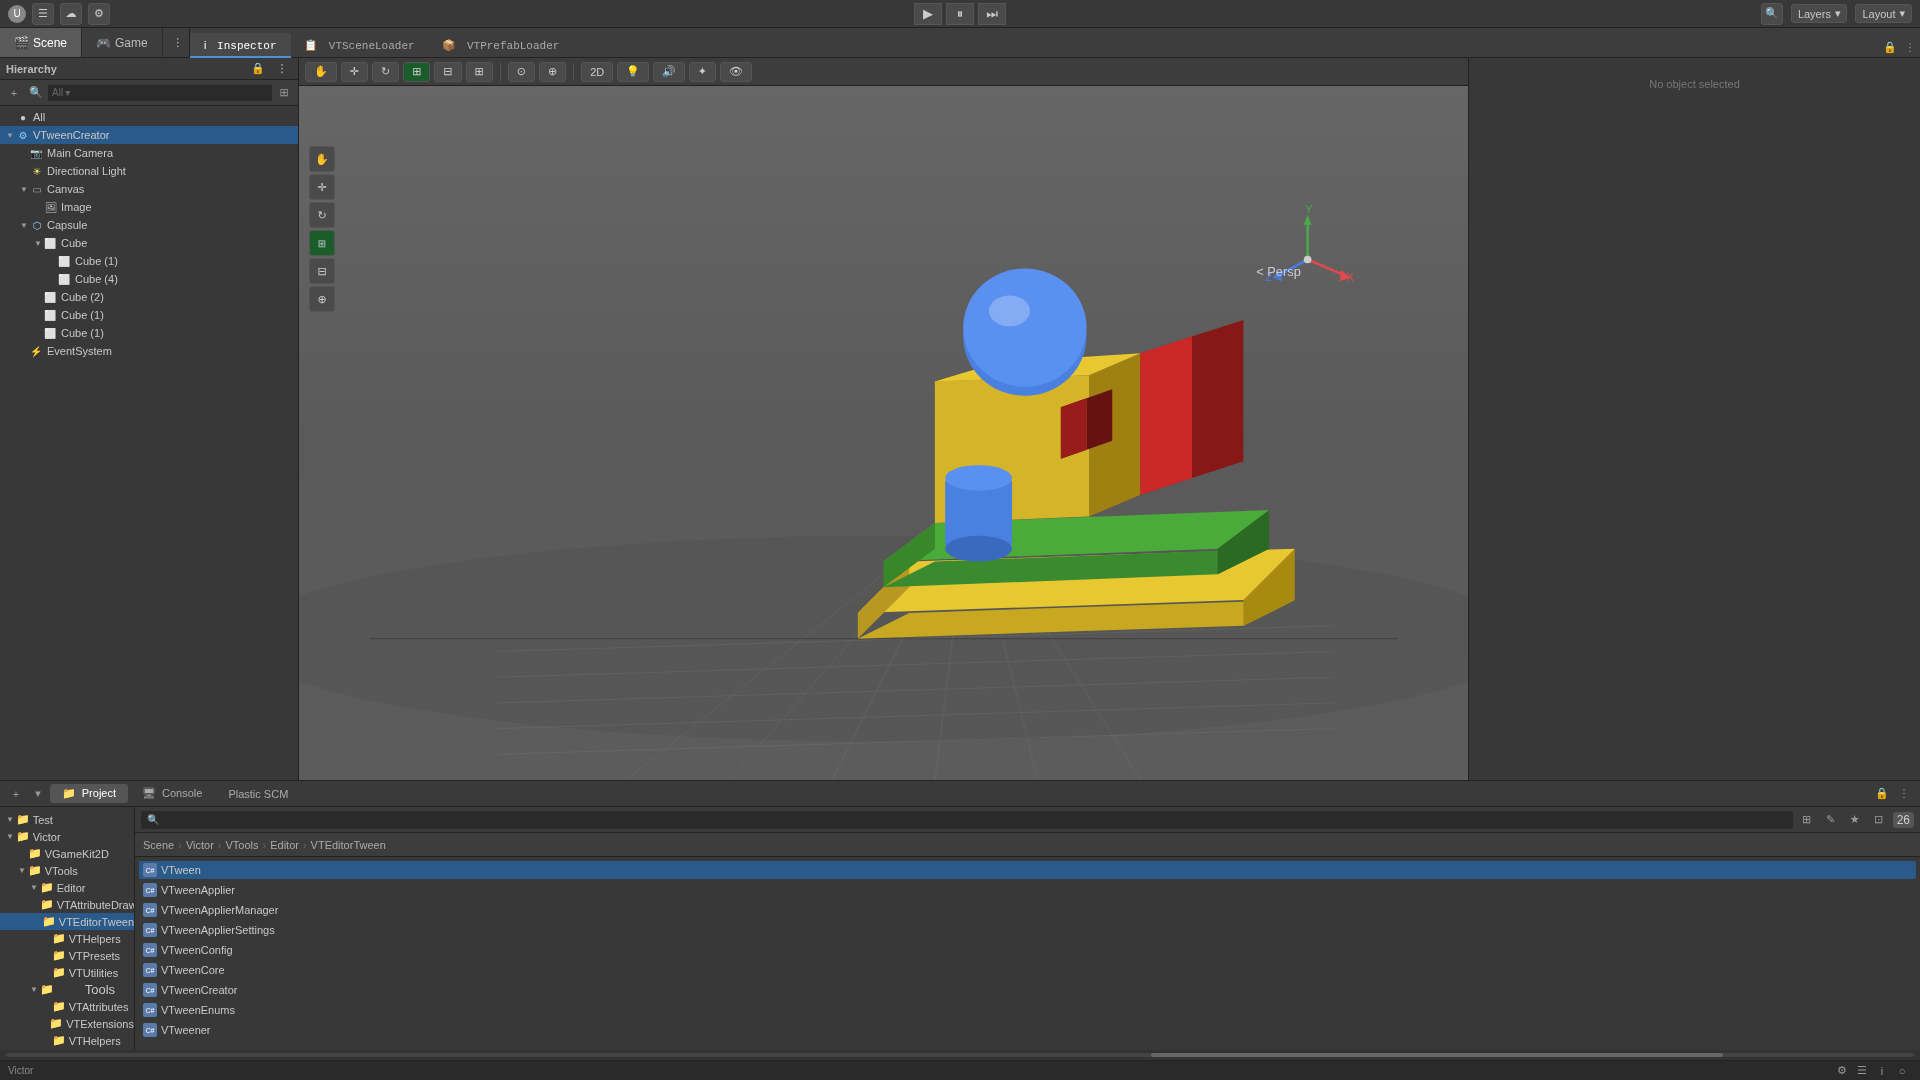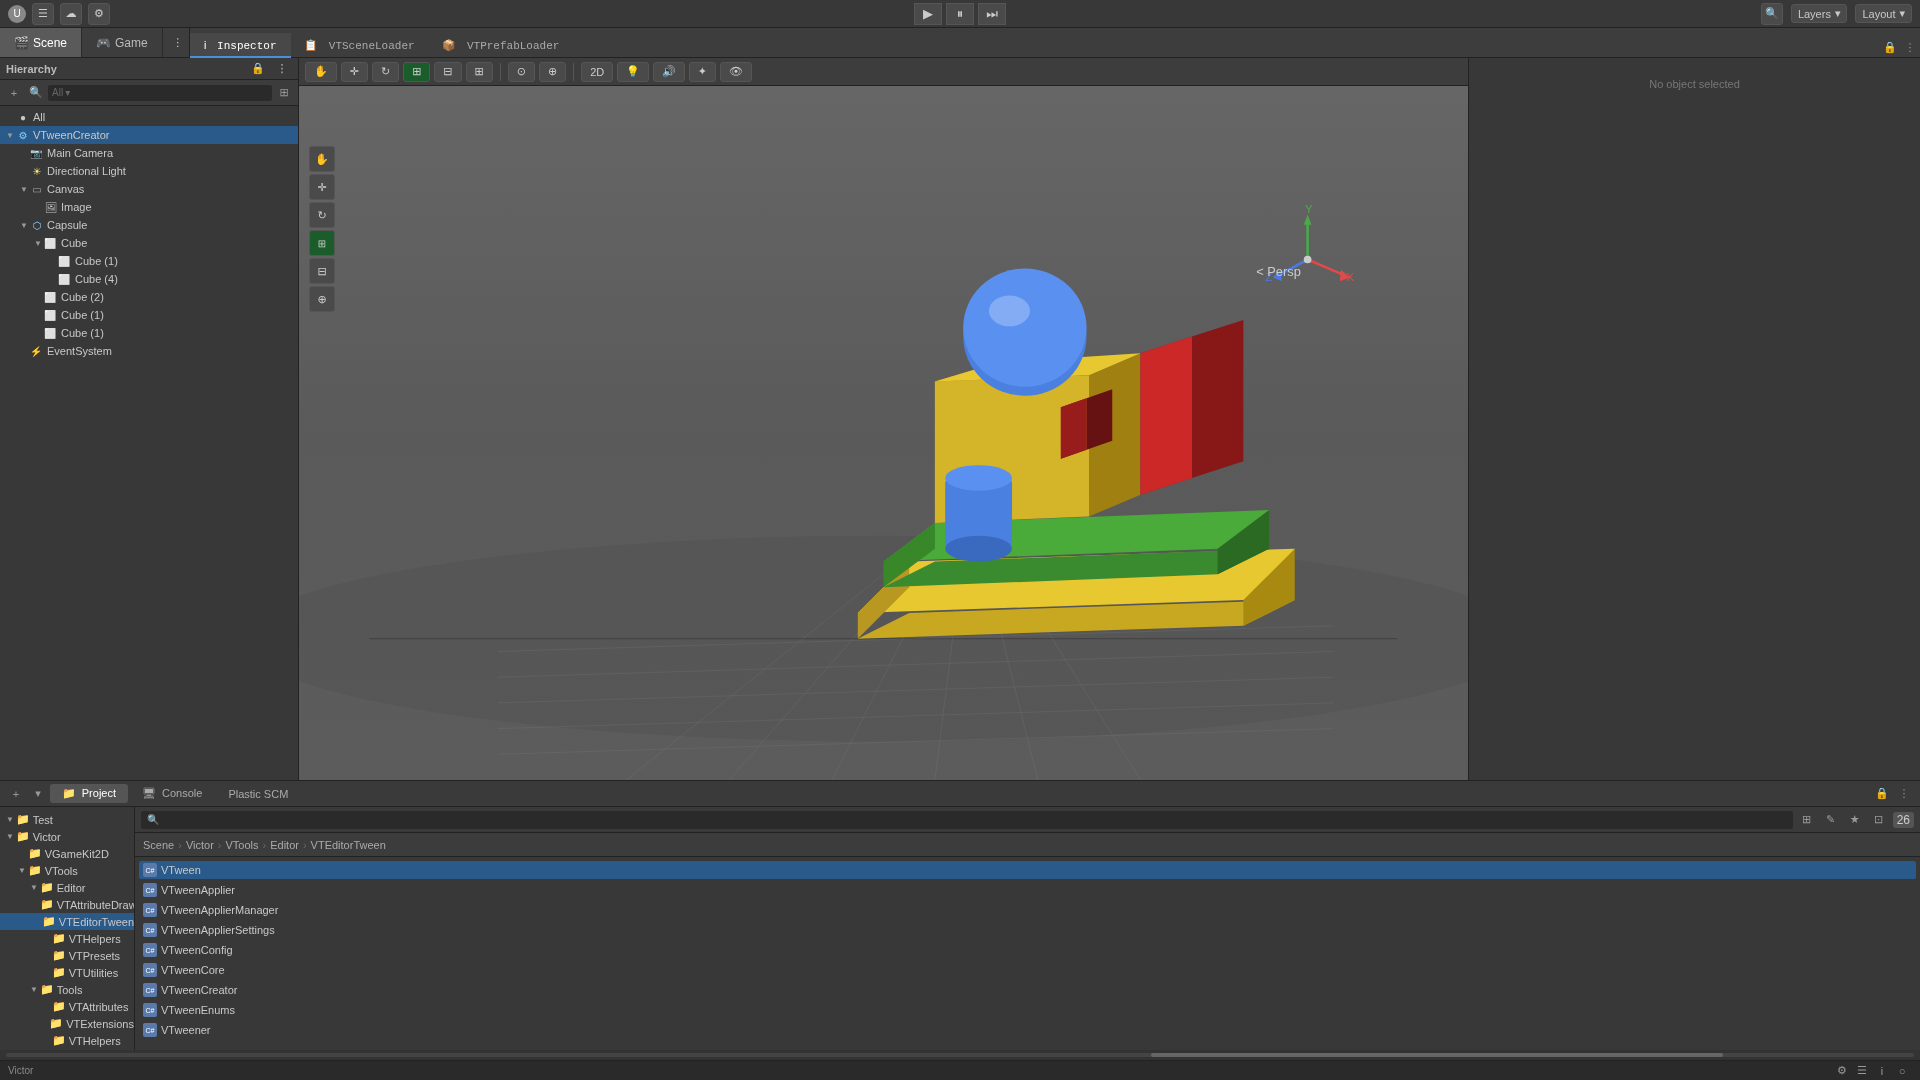"Tools" span.label { font-size: 11px -> 13px; margin-left: none -> 28px }
